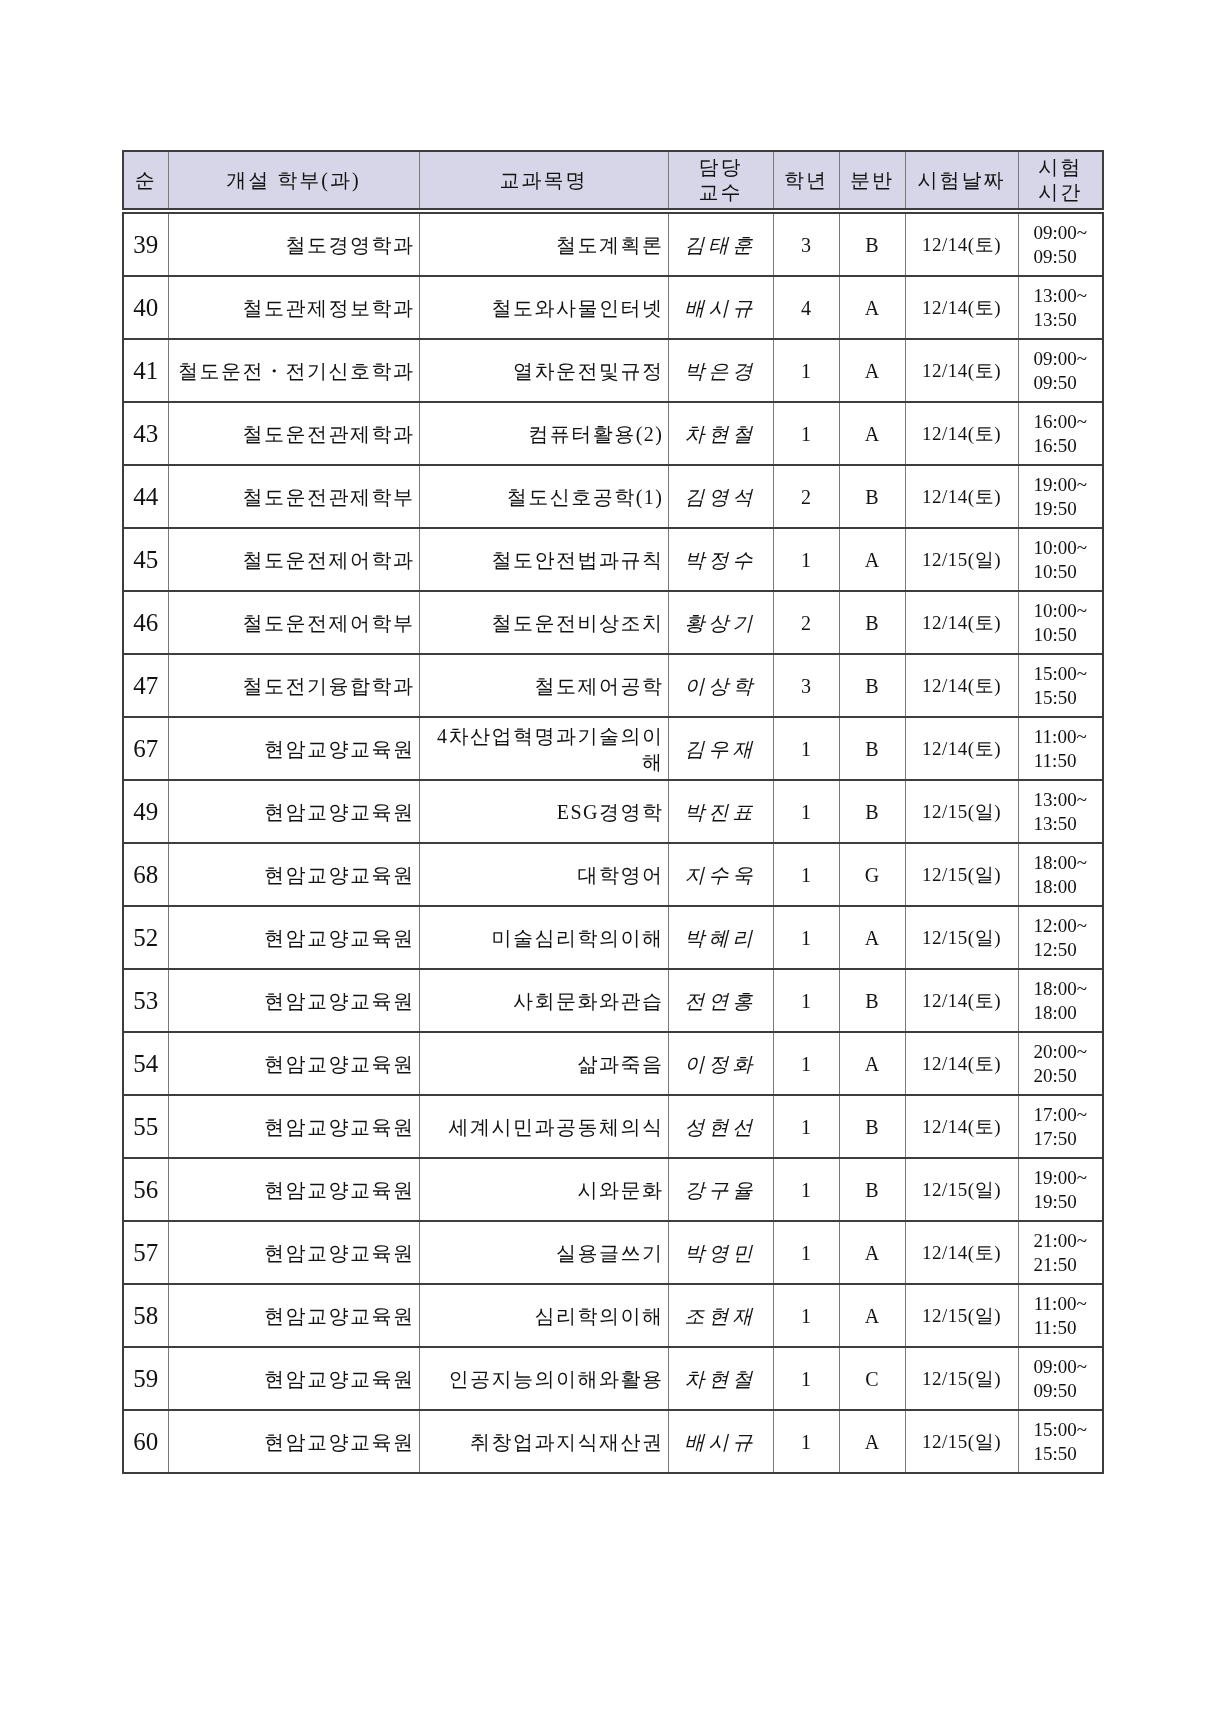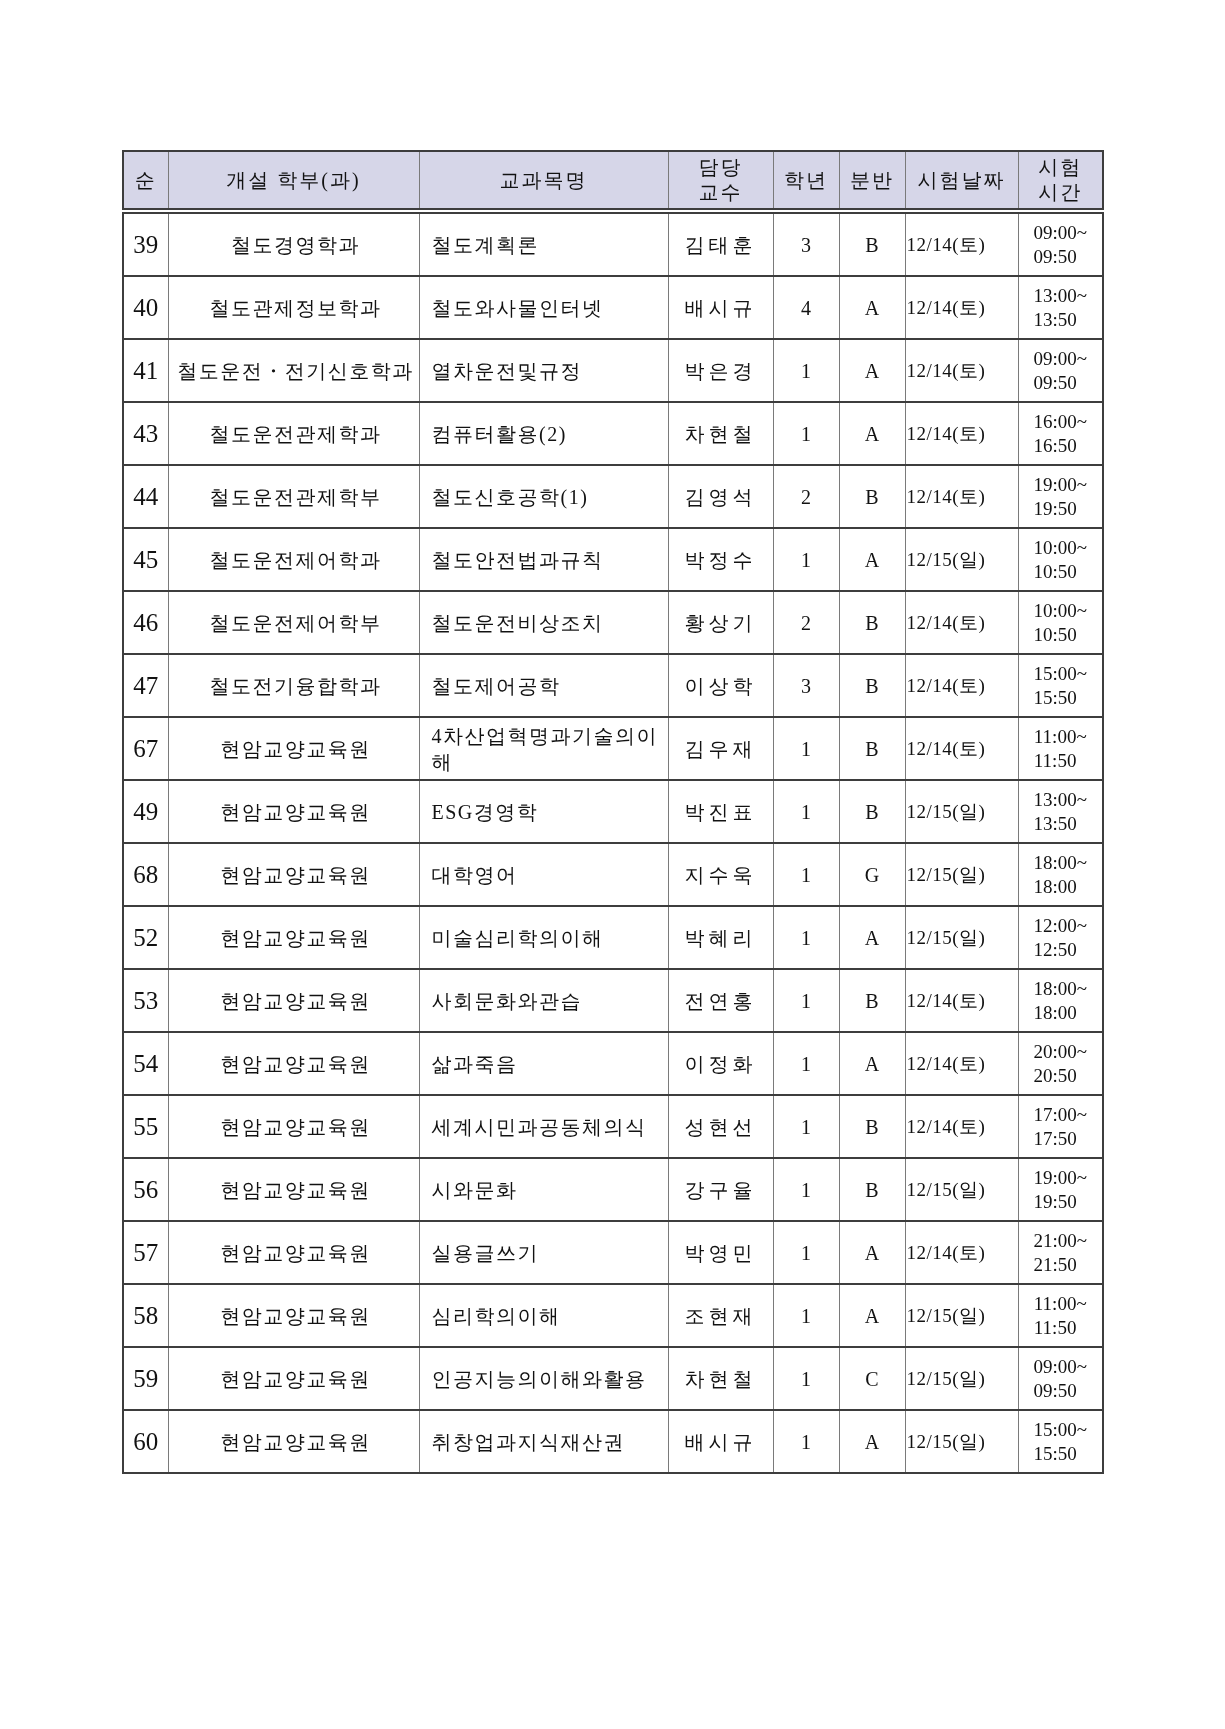"철도경영학과" td.col-dept { text-align: center -> right }
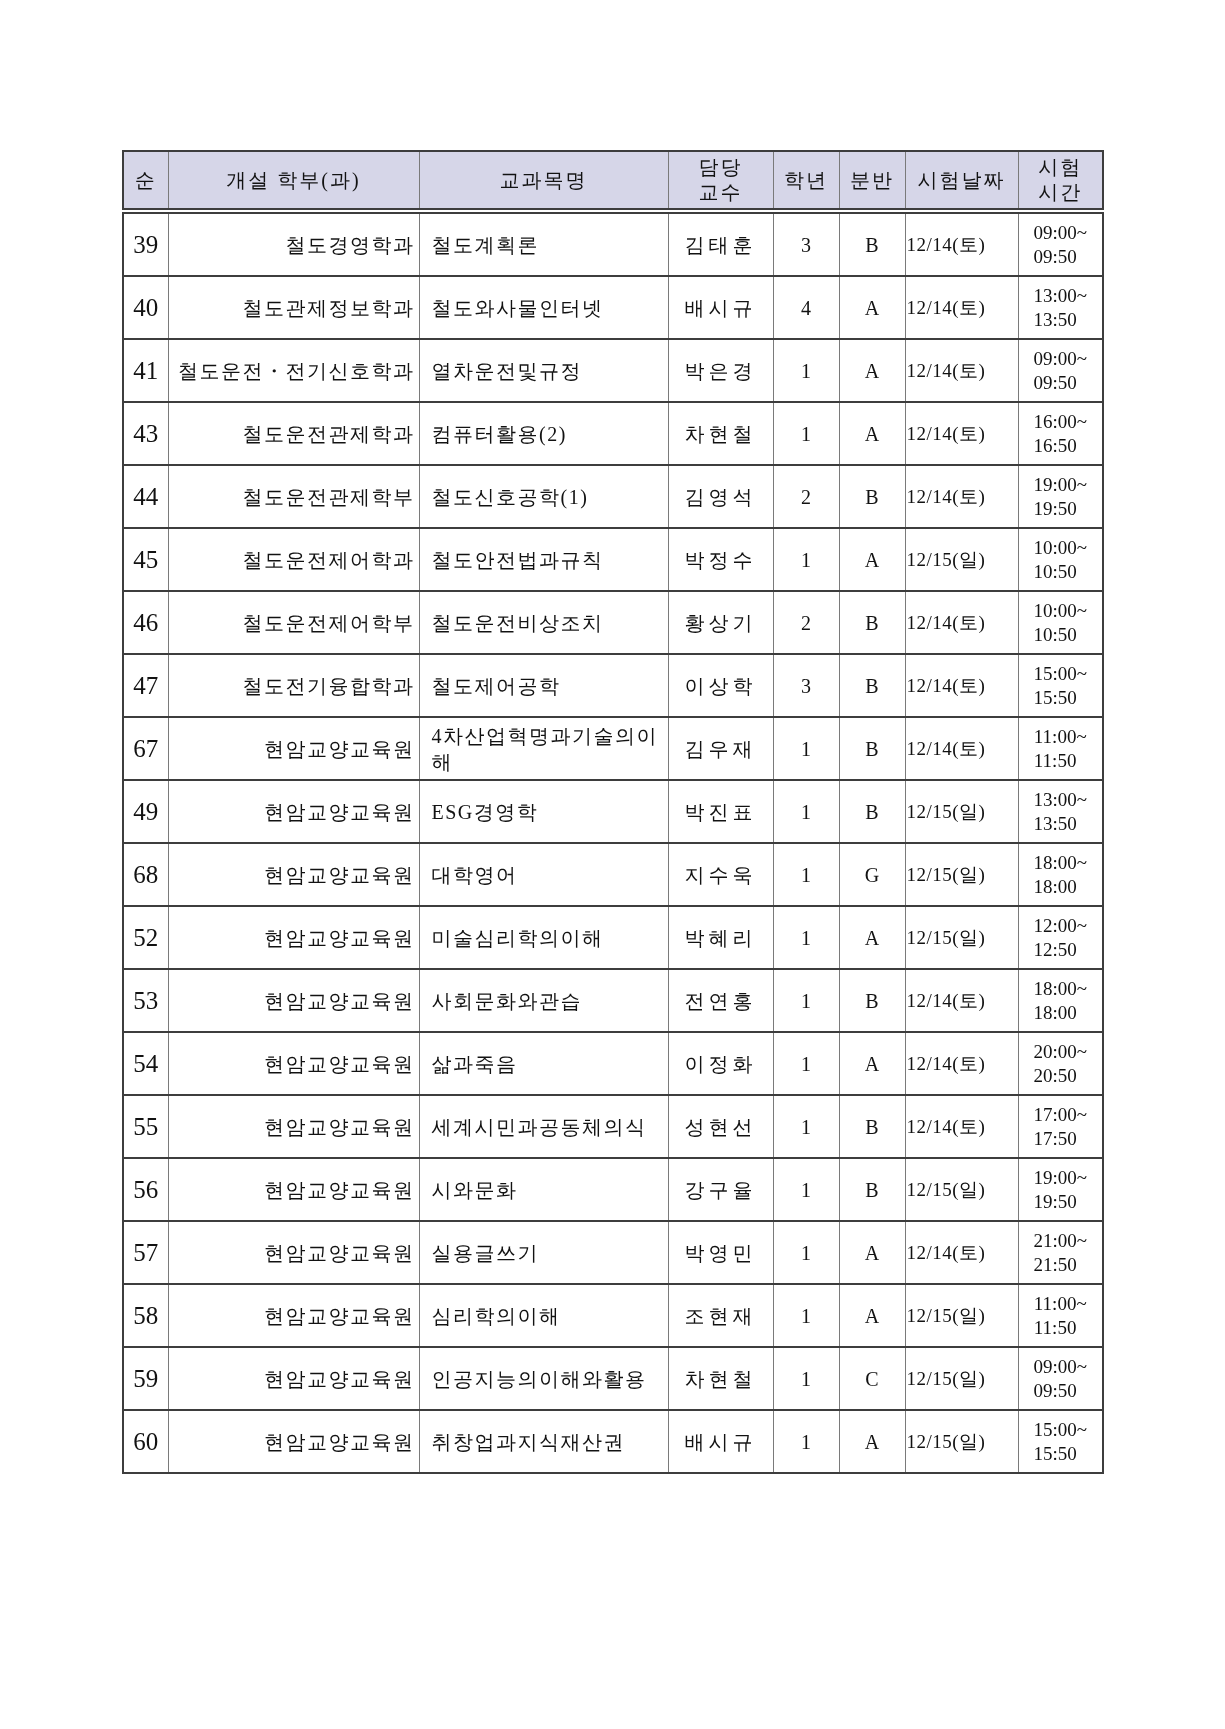"철도계획론" td.col-course { text-align: left -> right }
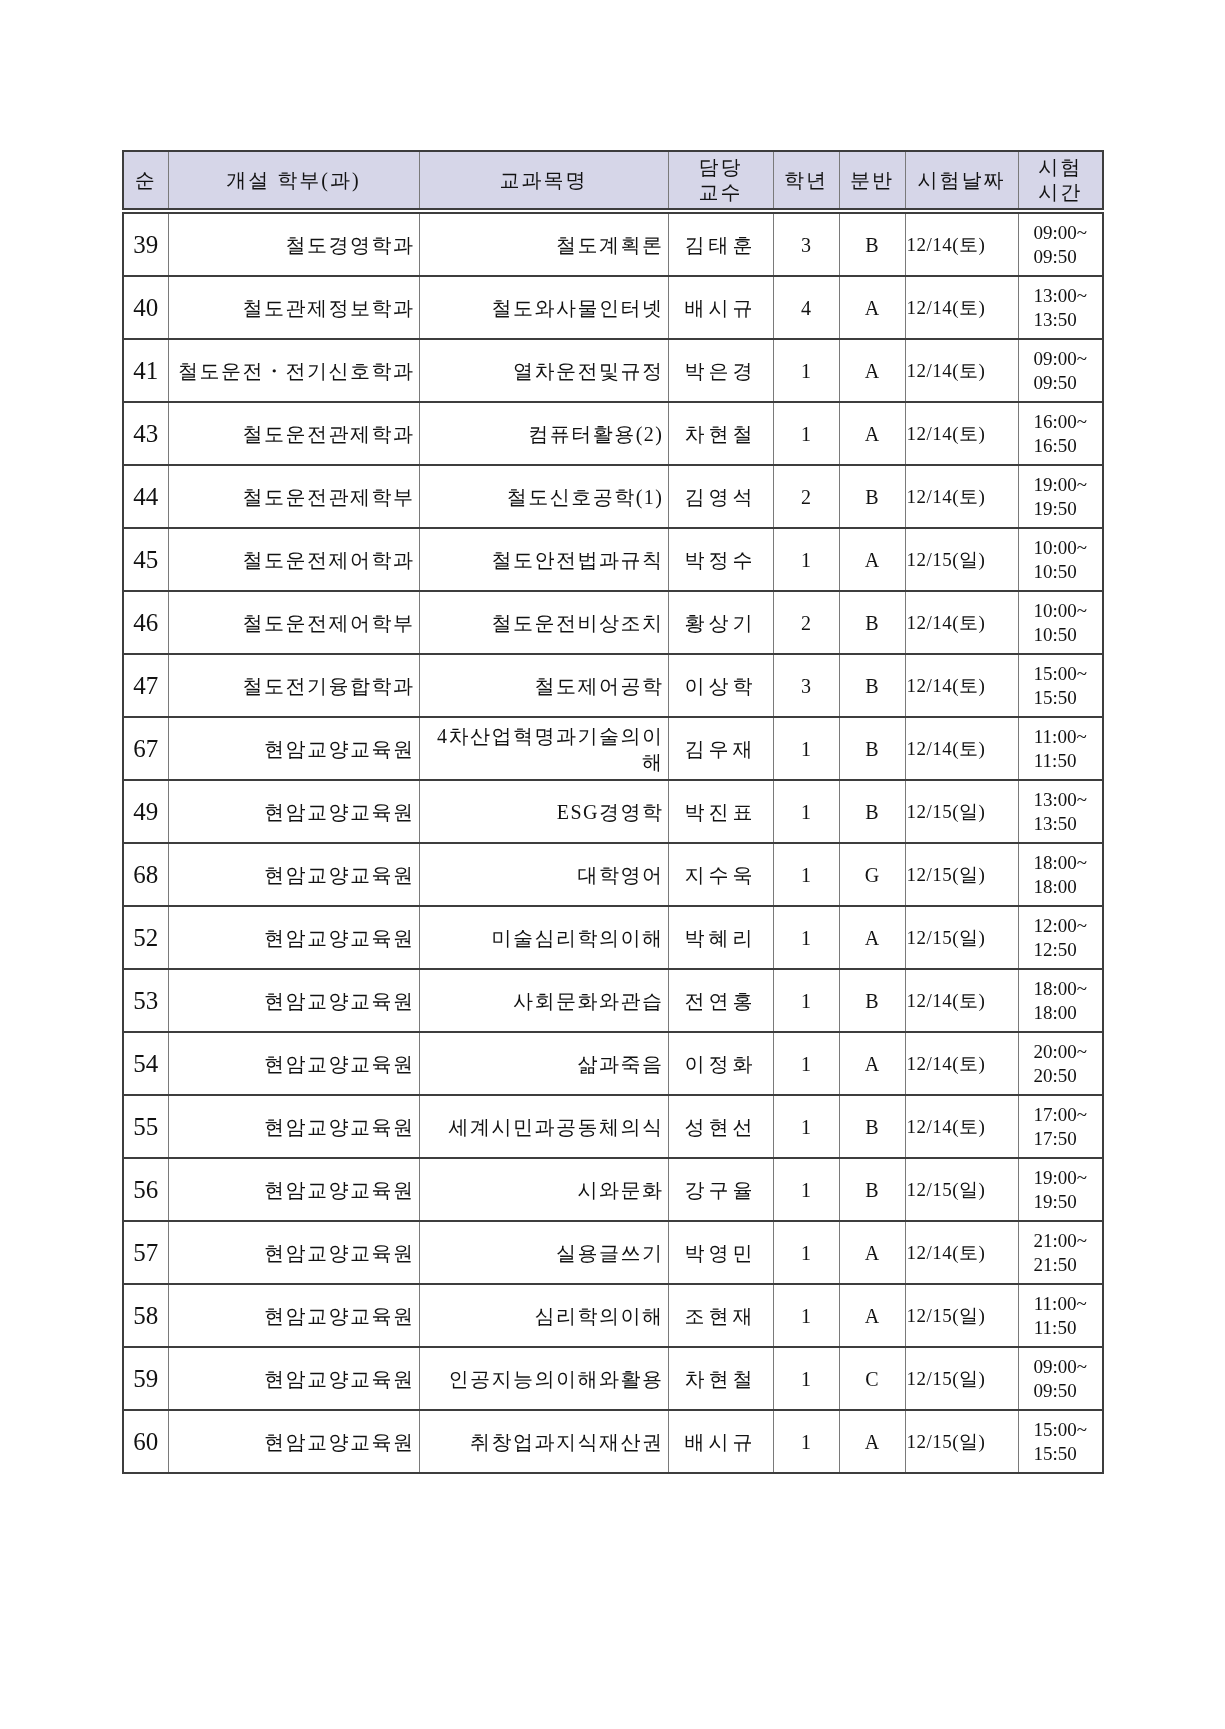"김태훈" td.col-prof { font-style: none -> italic }
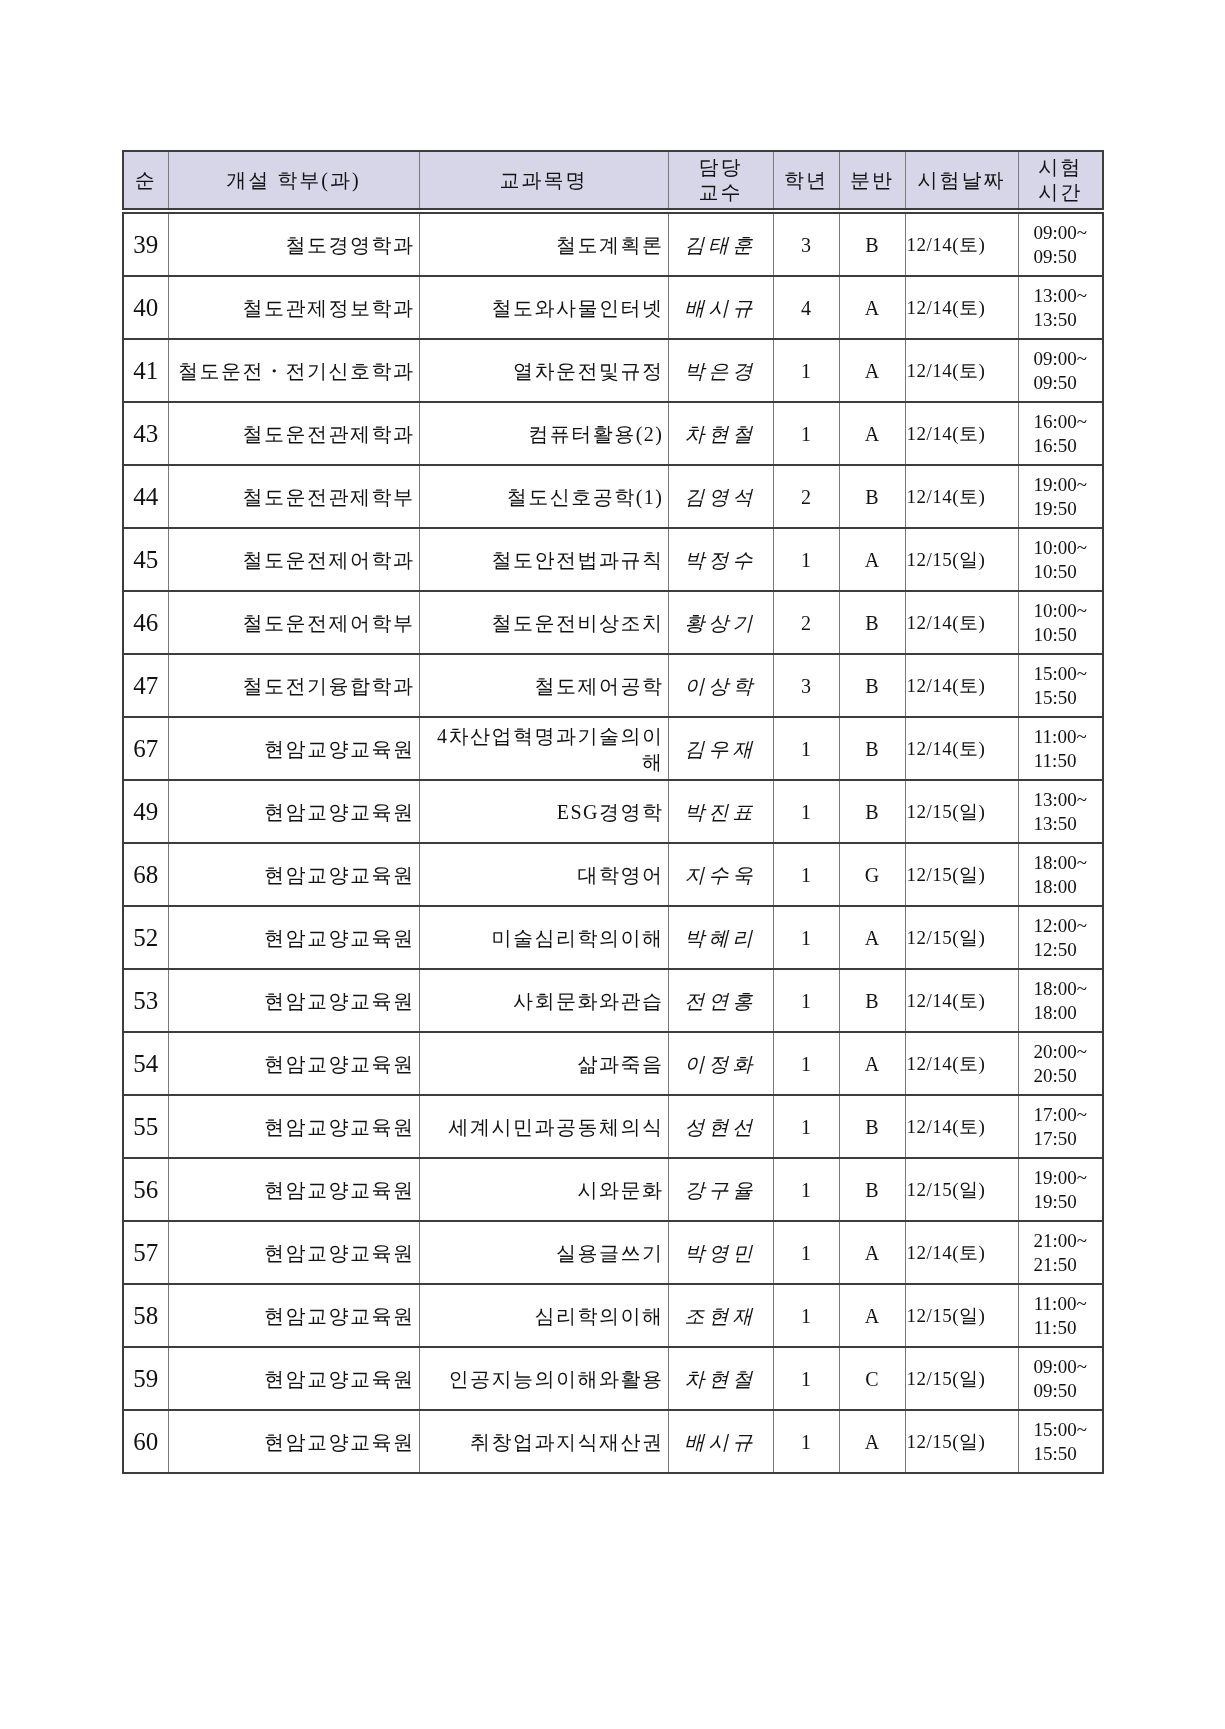"12/14(토)" td.col-date { text-align: left -> center }
